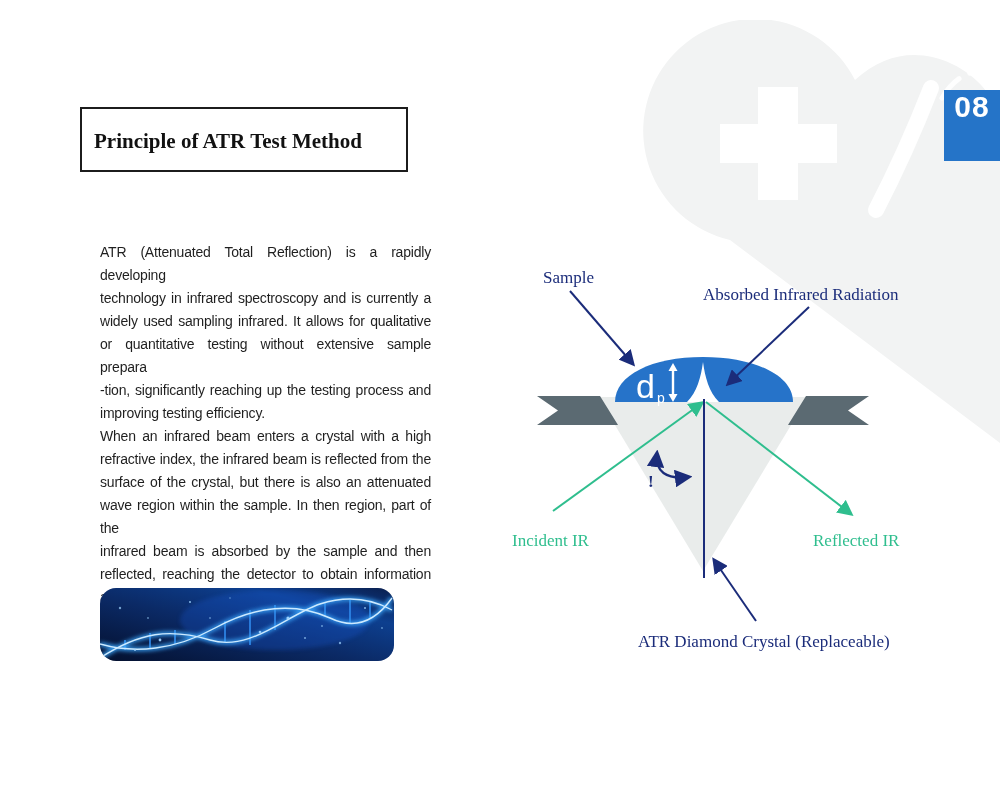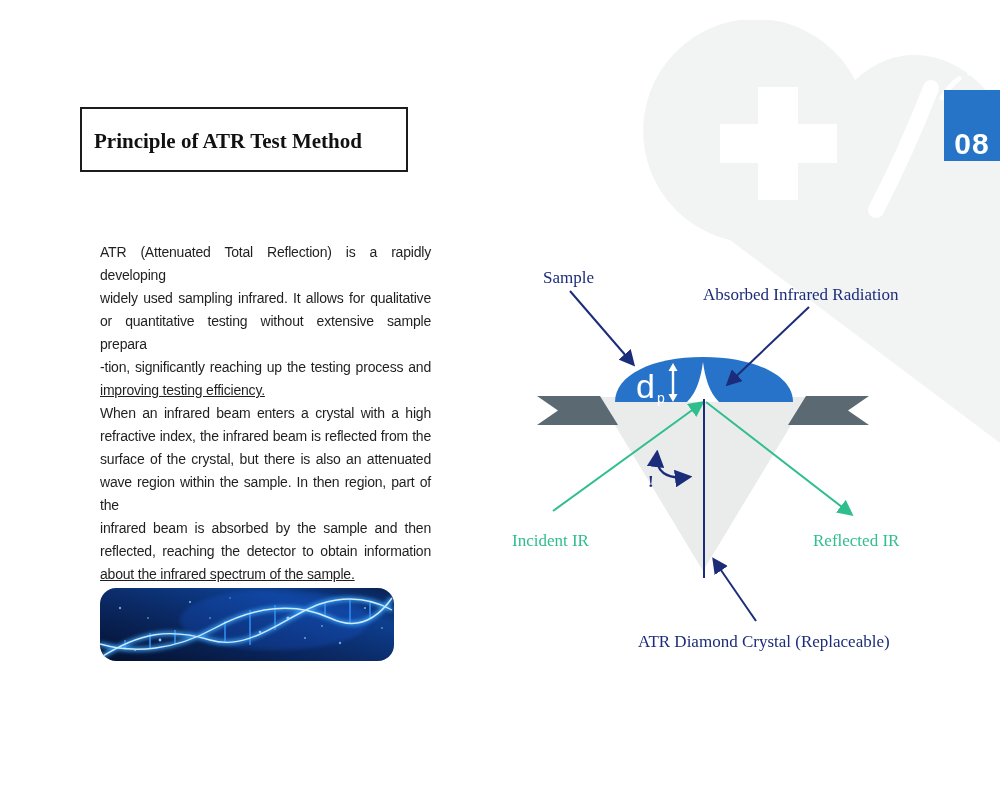"08" .pageno { align-items: flex-end -> flex-start }
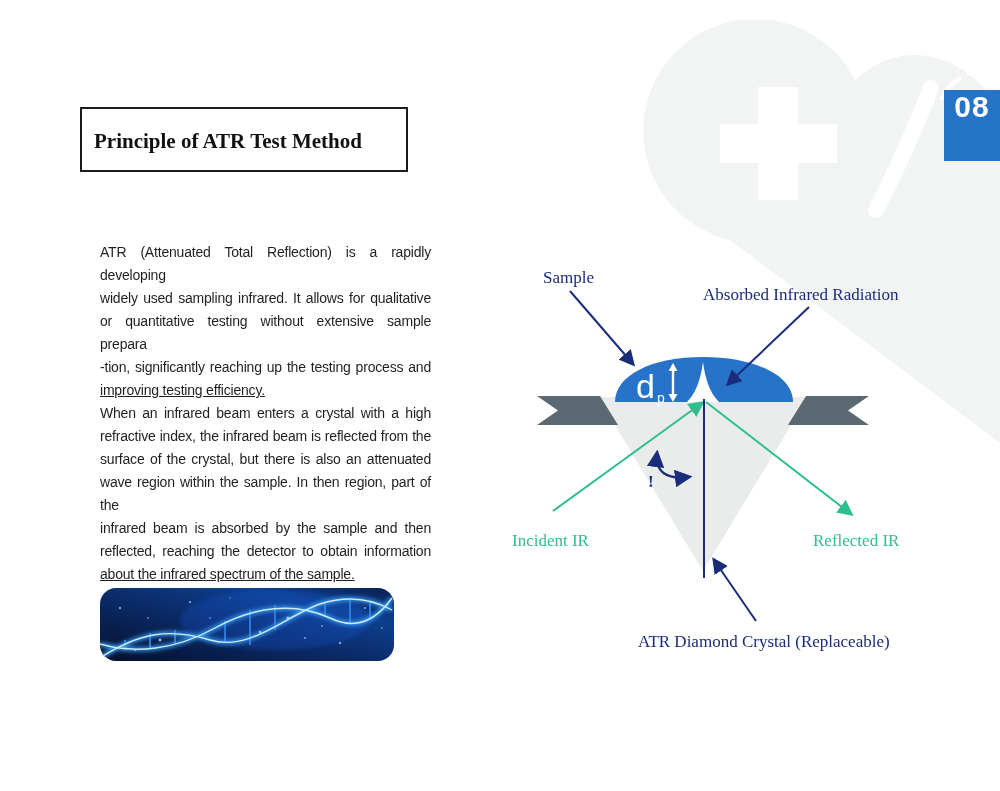"technology in infrared spectroscopy and" div.jl { html: none -> <div>technology in infrared spectroscopy and is currently a</div> }
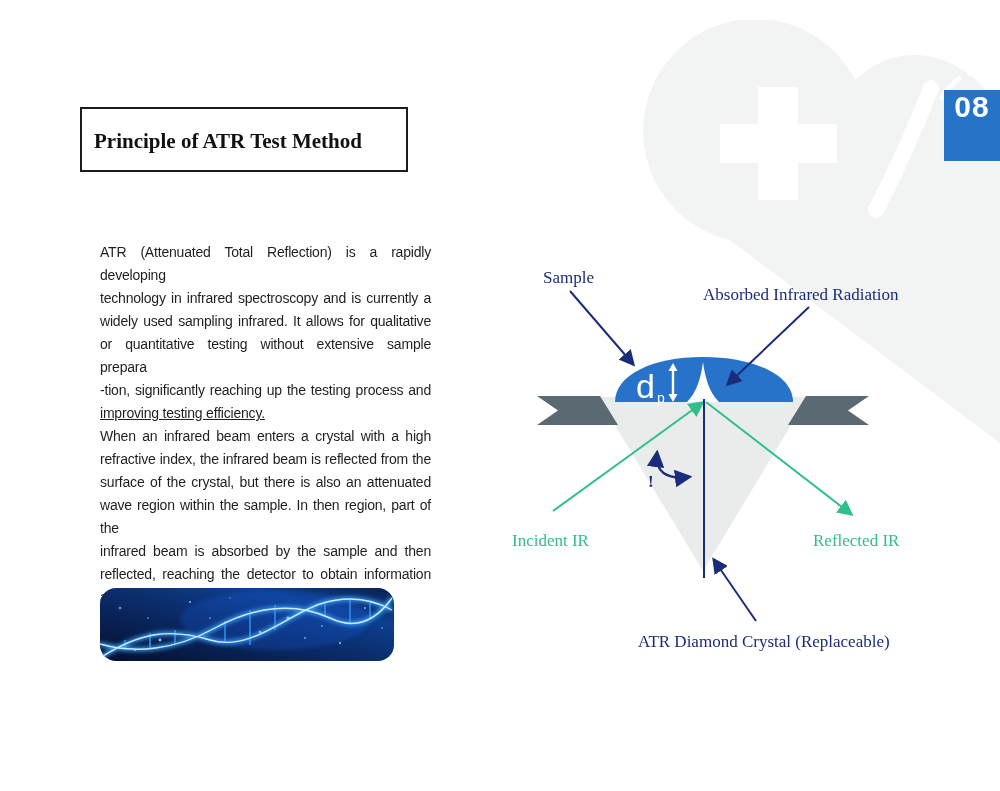"improving testing efficiency." .ll { text-decoration: underline -> none }
